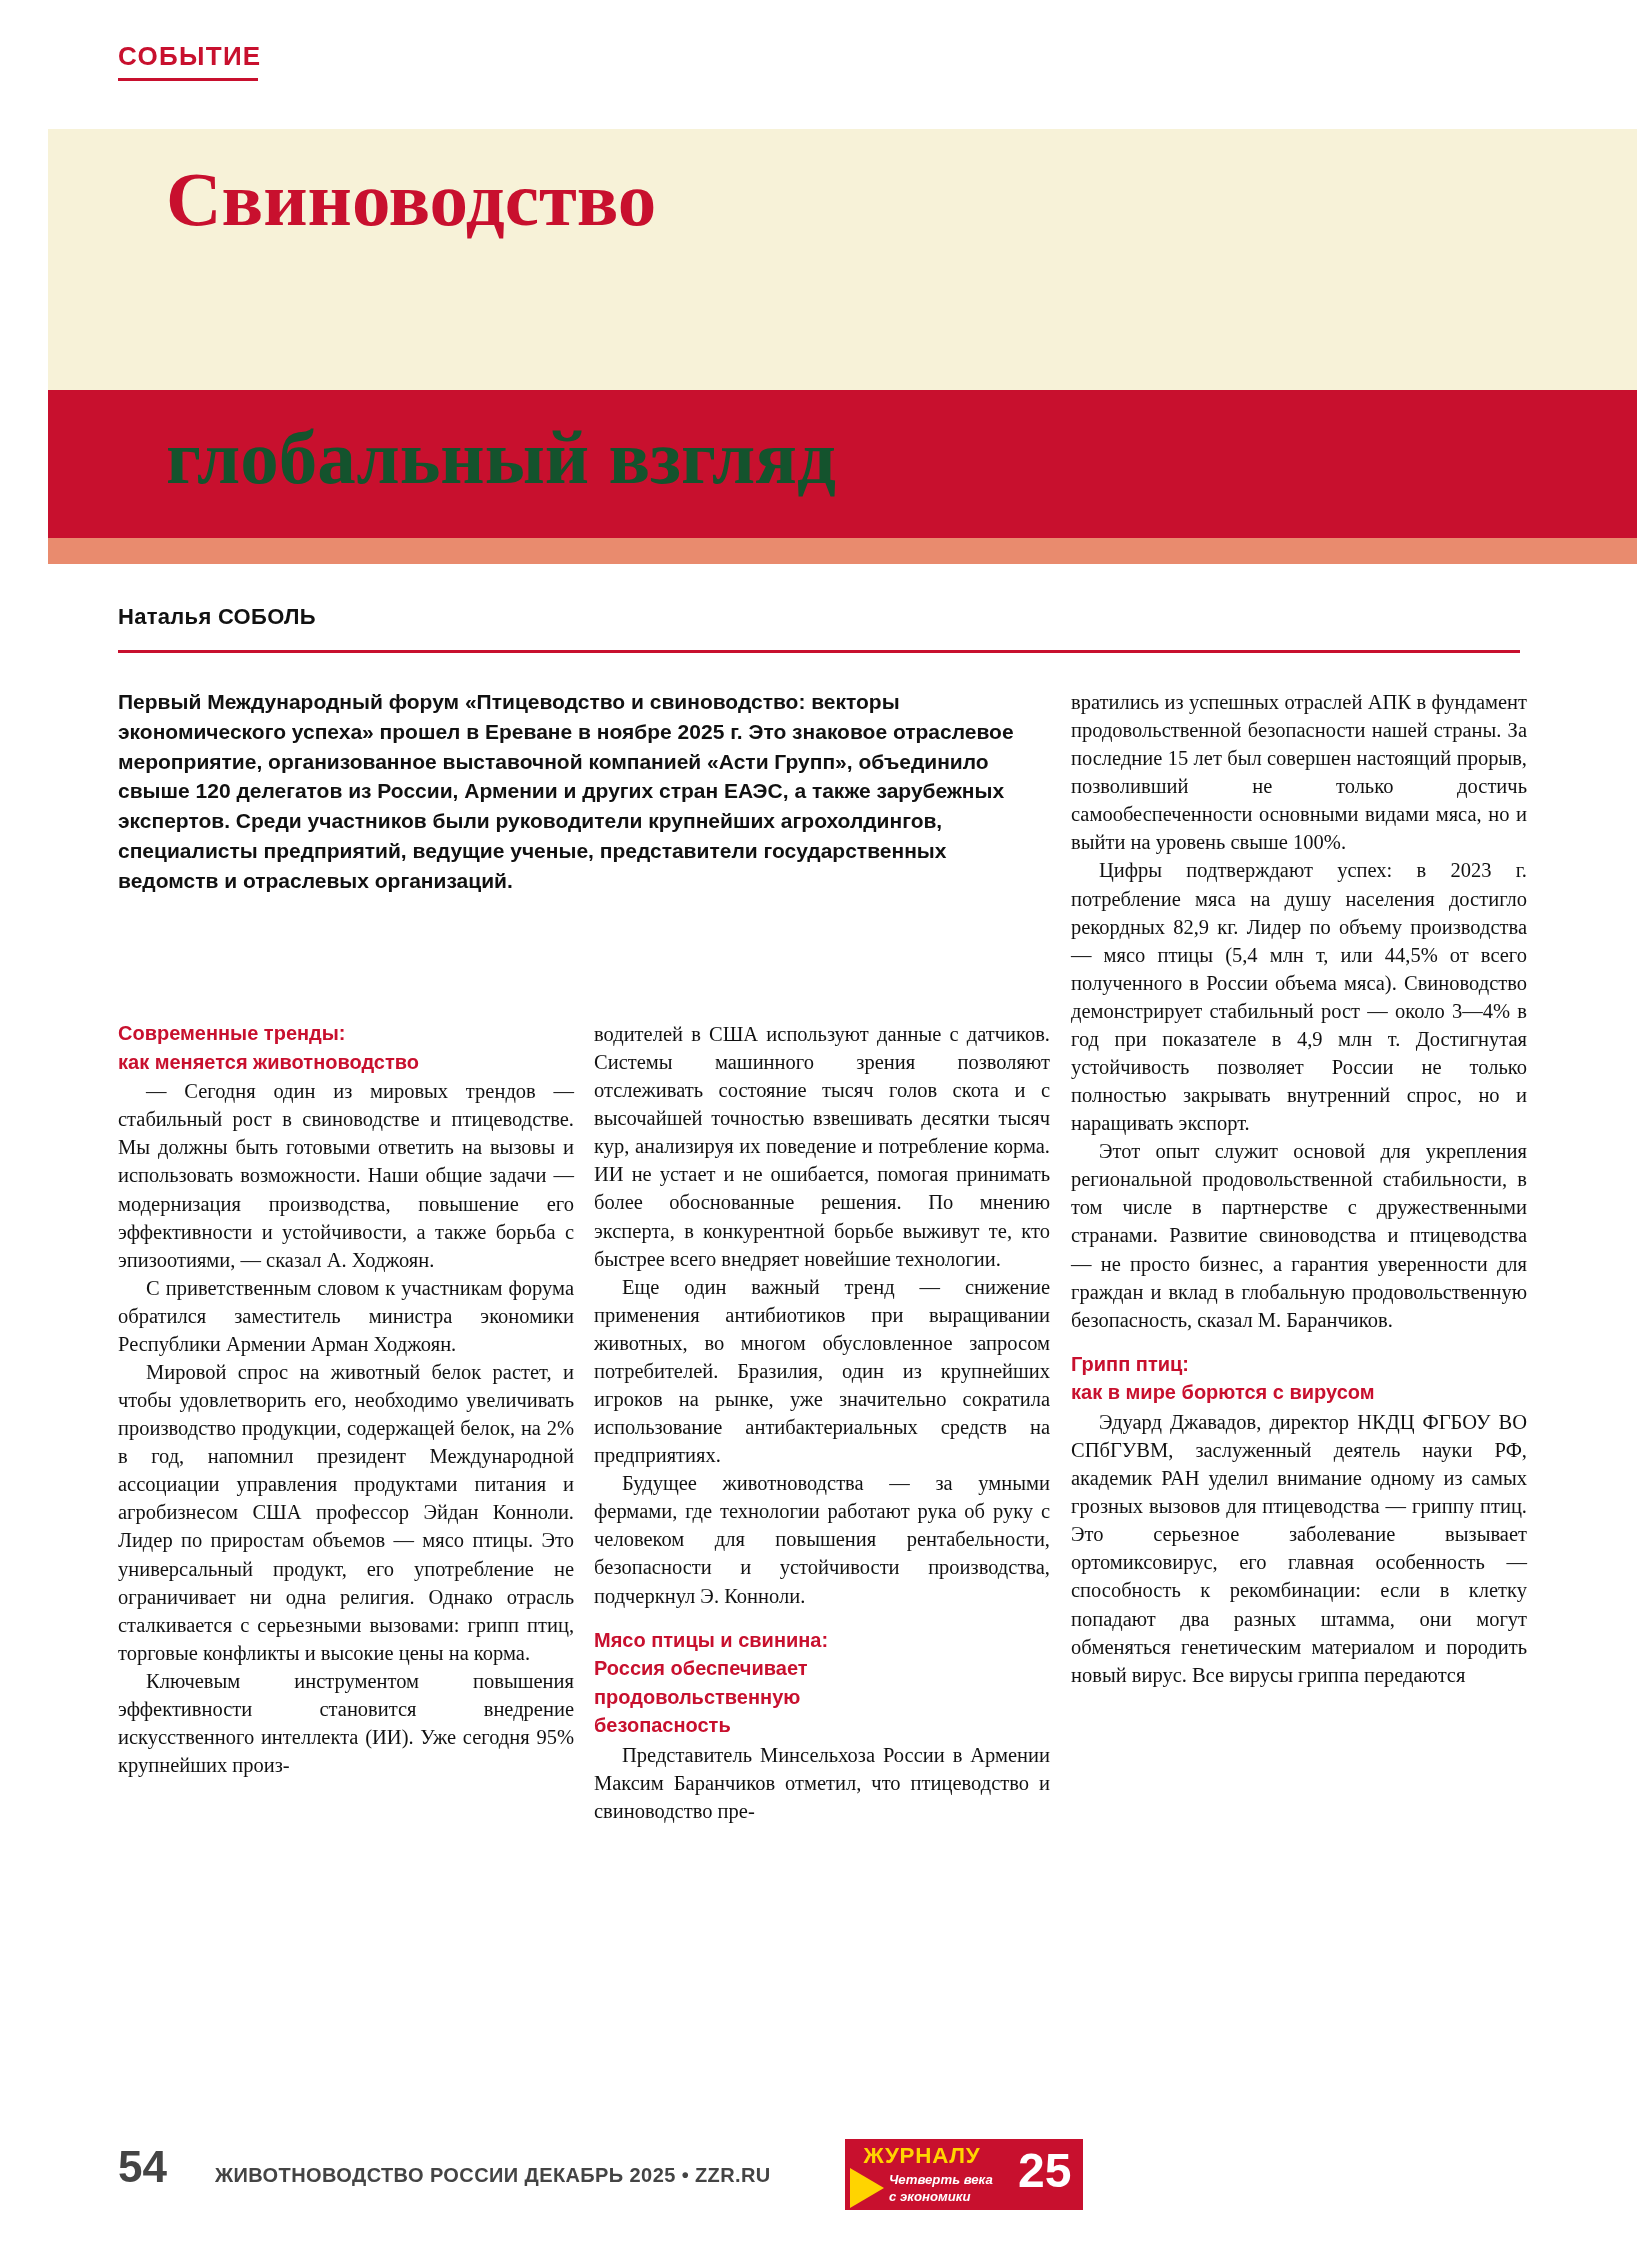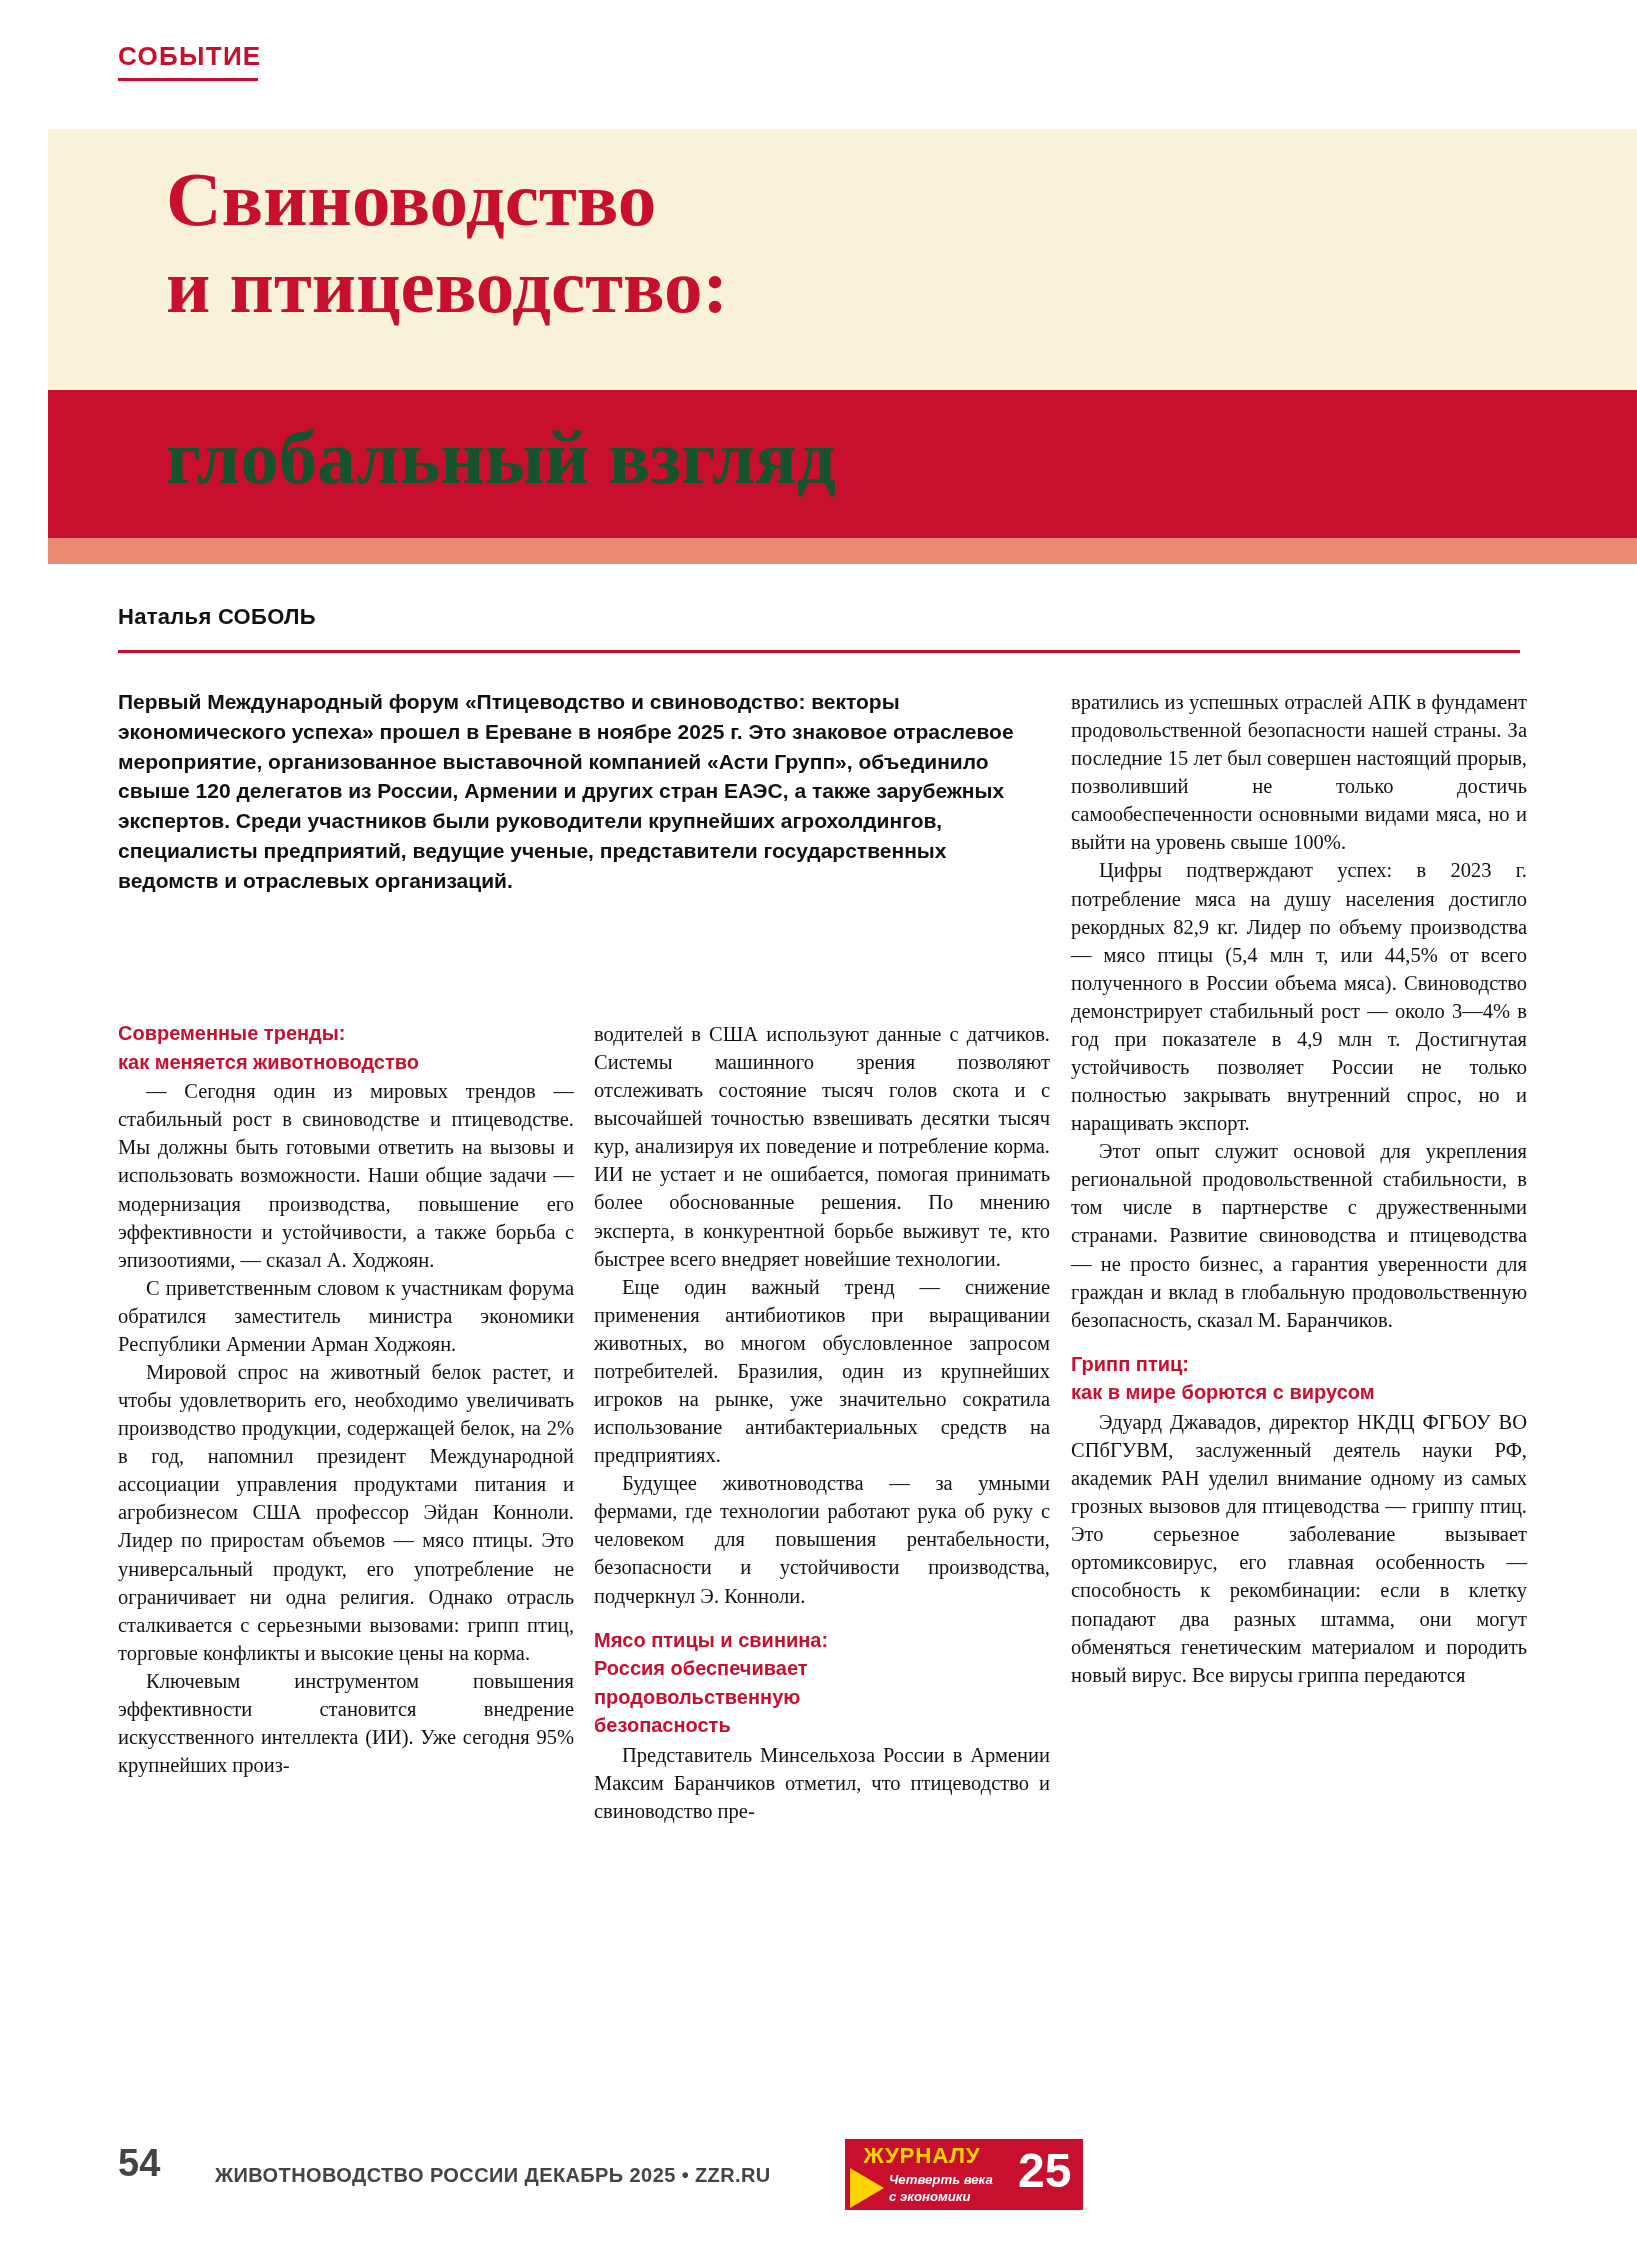"и птицеводство:" div.title-line2 { html: <div>и птицеводство:</div> -> none }
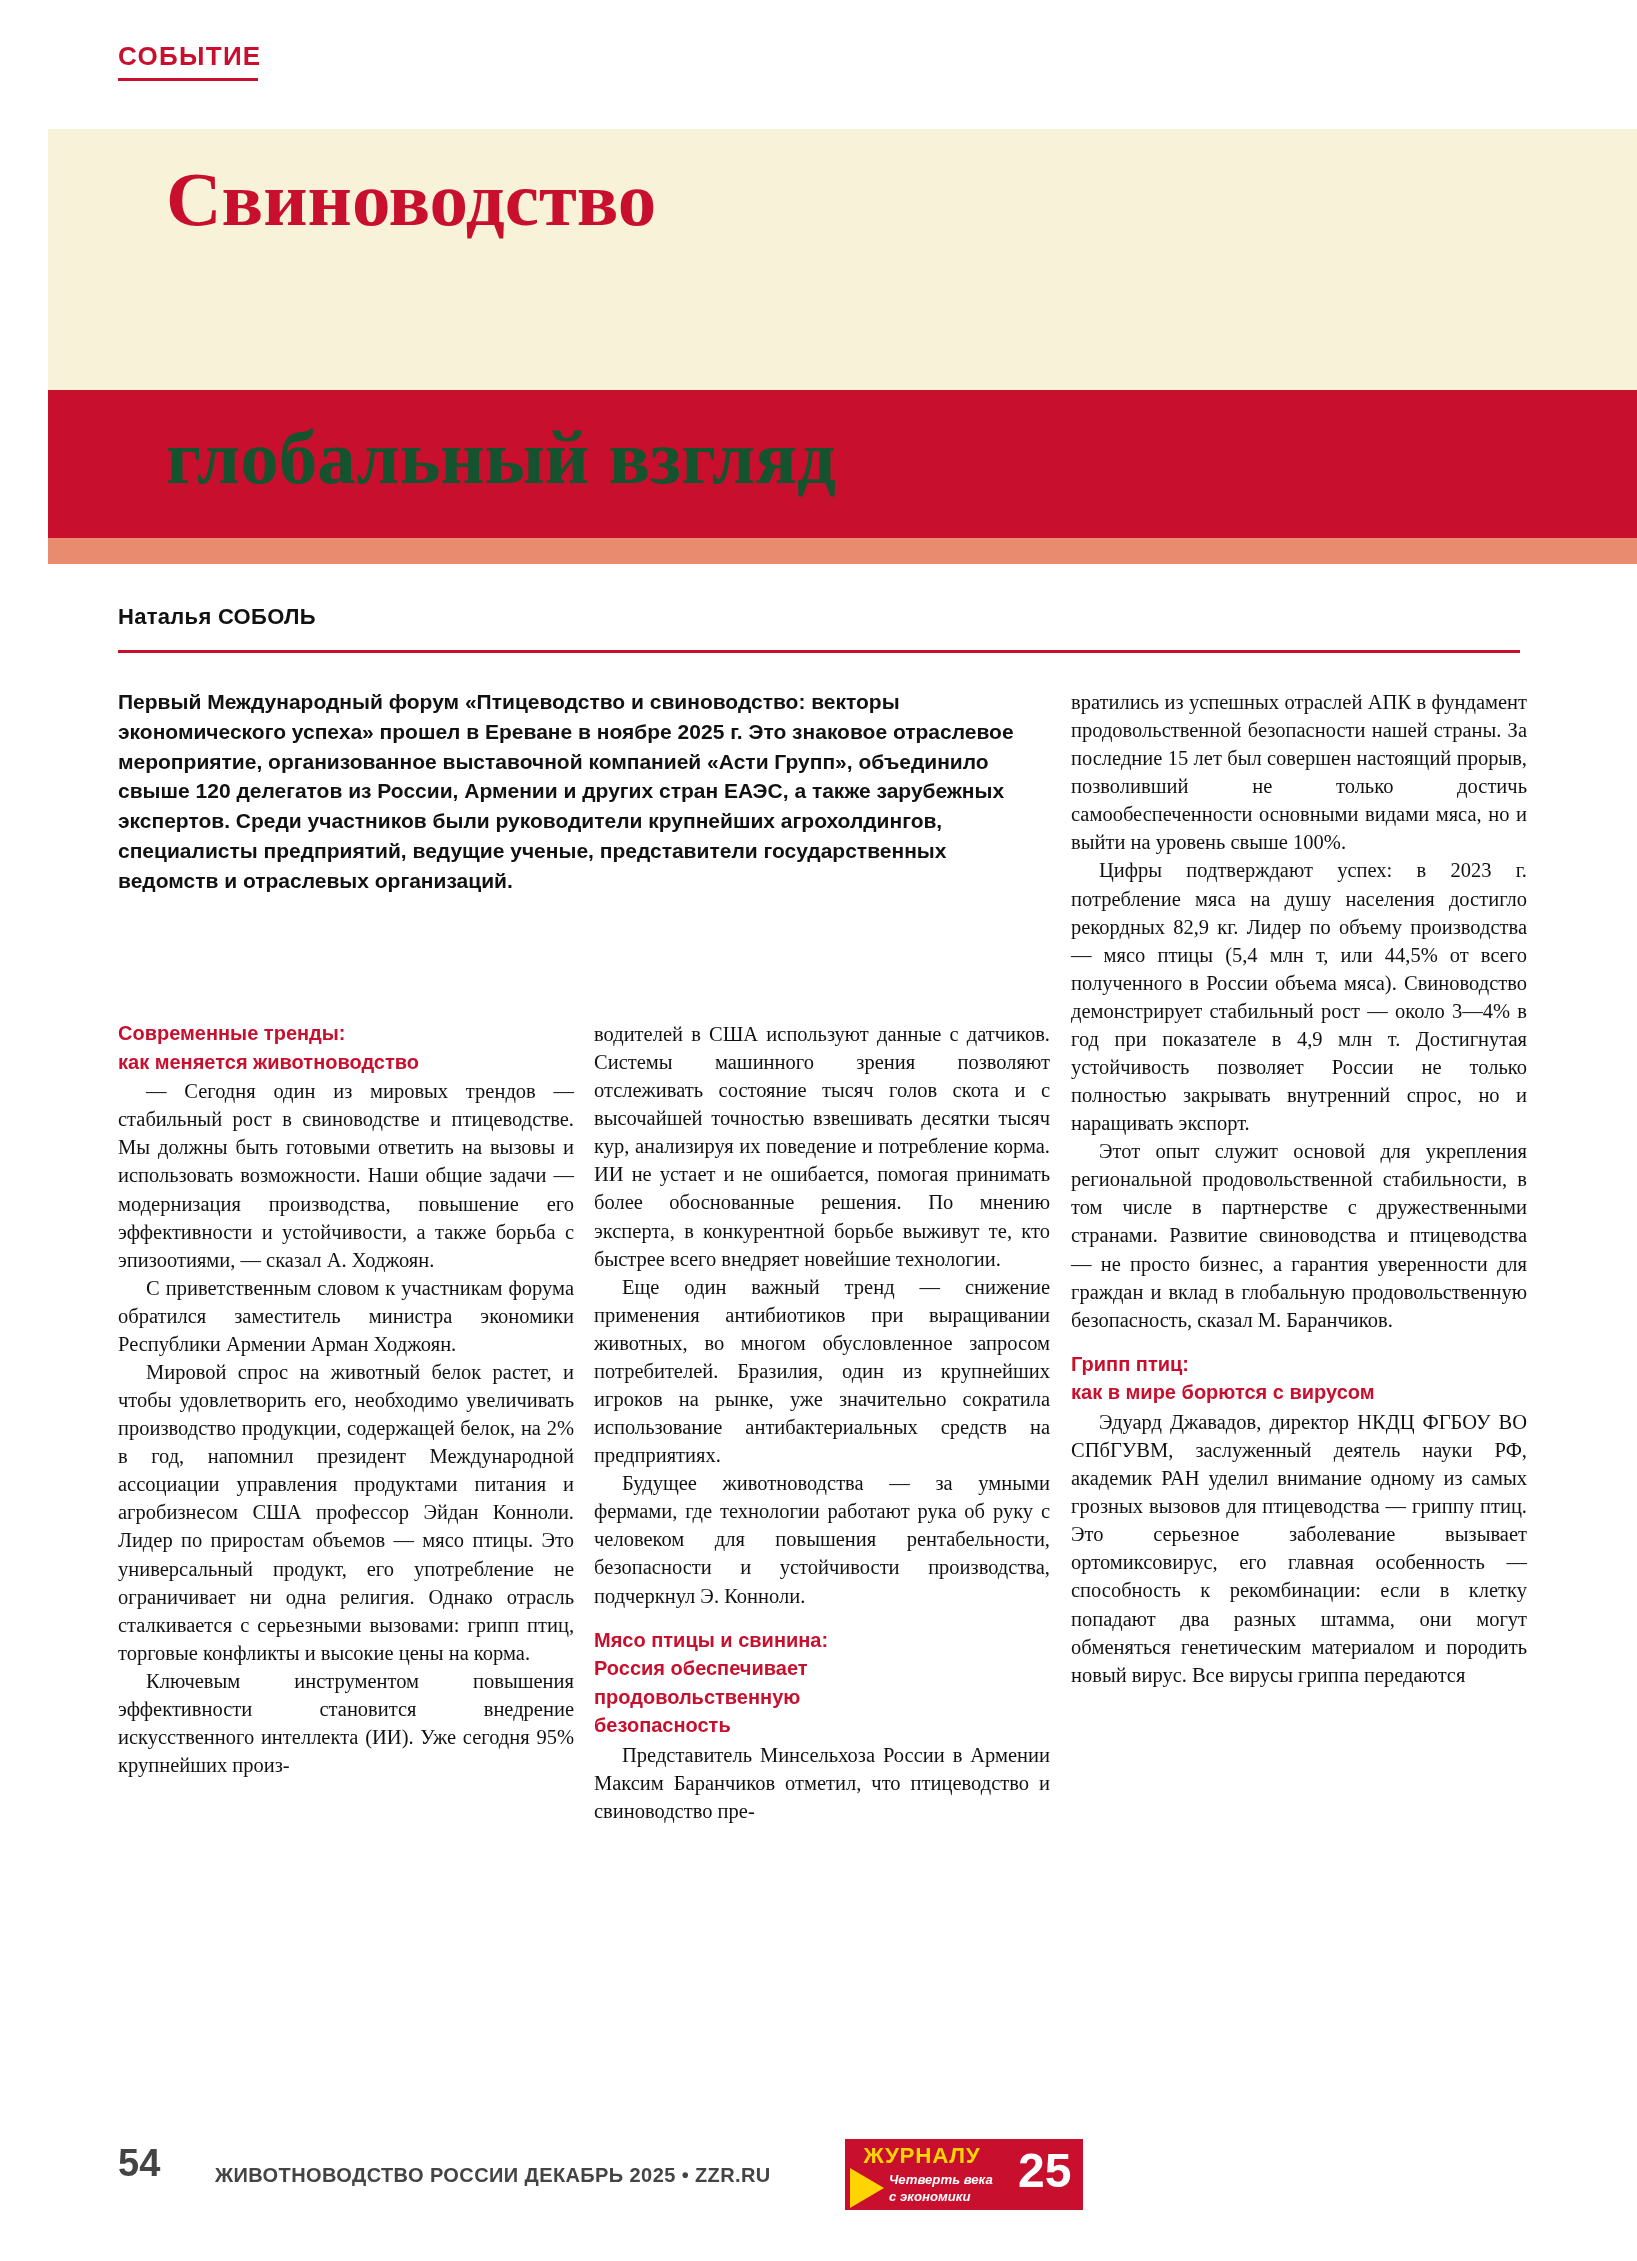"54" .folio { font-size: 38px -> 44px }
